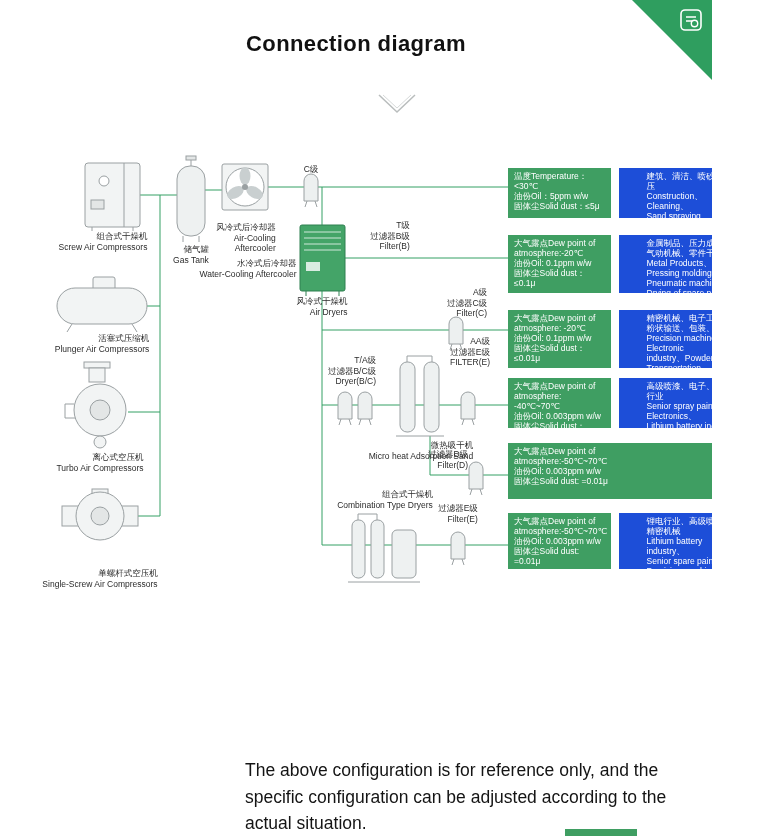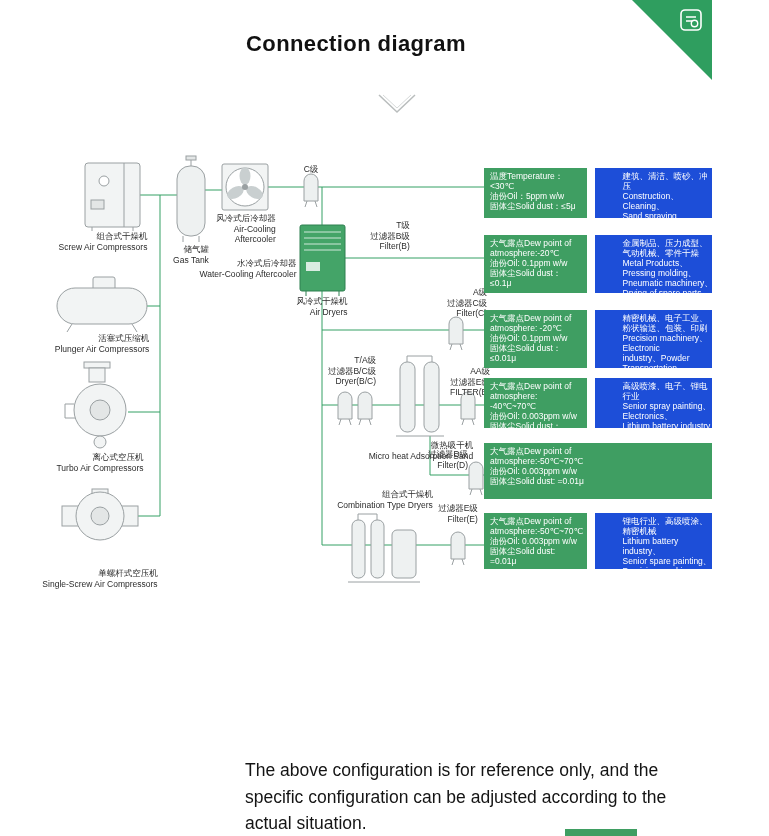"温度Temperature：<30℃" .spec-box { left: 484px -> 508px }
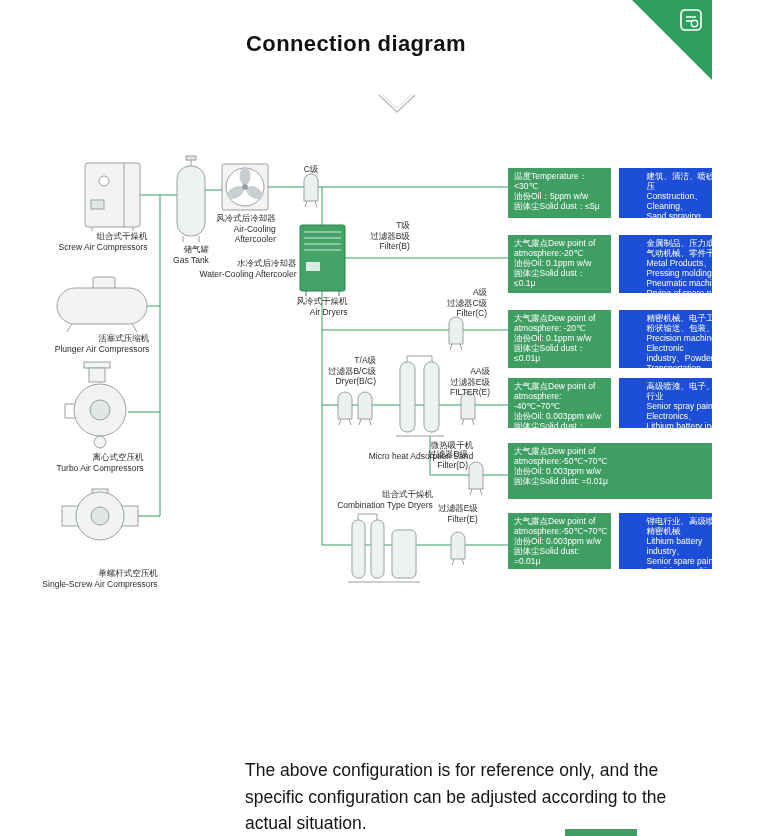"风冷式后冷却器" div.lbl { top: 213px -> 222px }
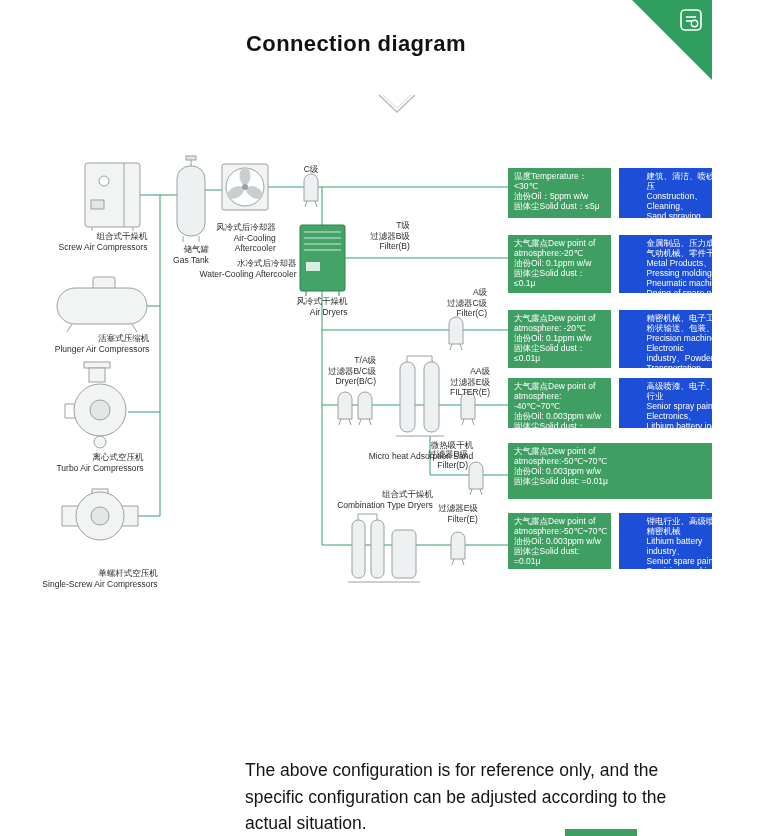"AA级" div.lbl { top: 366px -> 336px }
